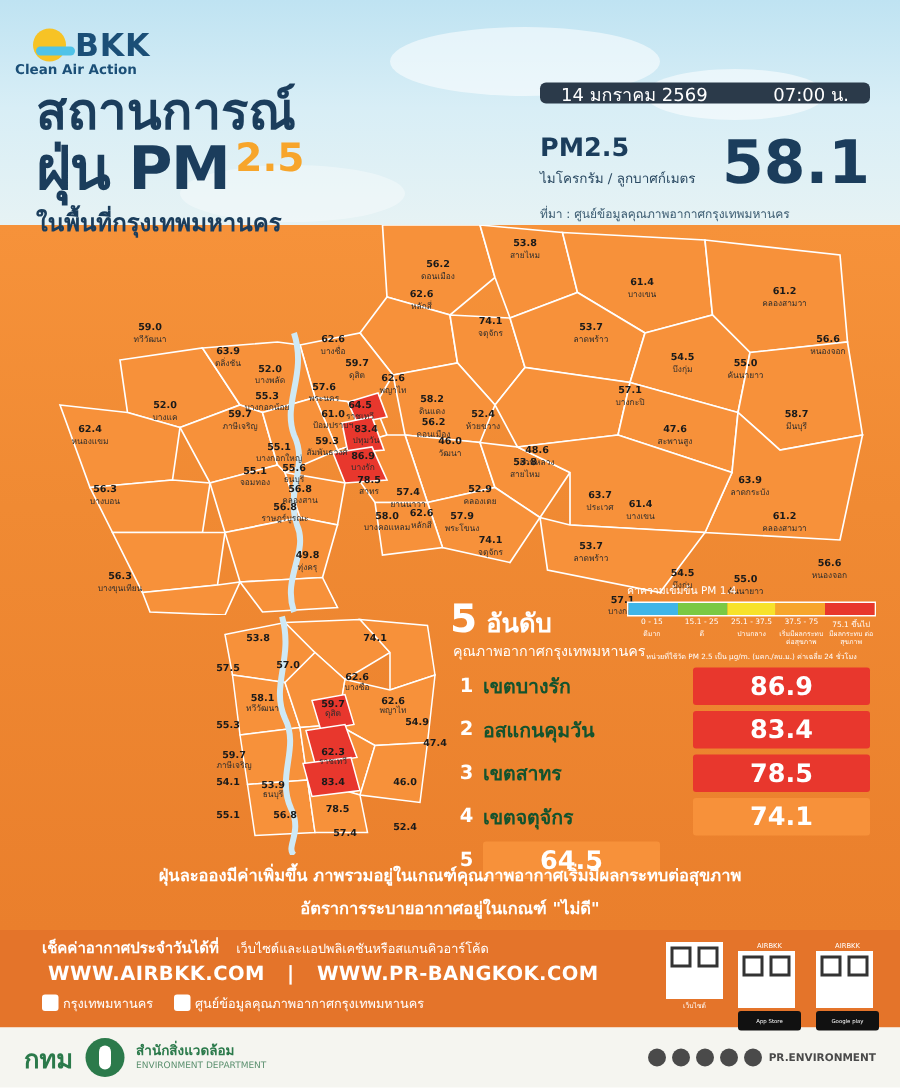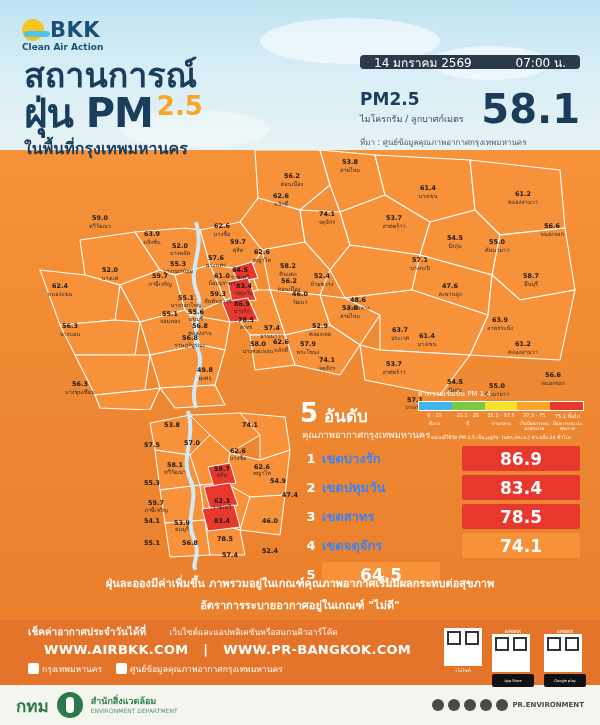"Clean Air Action" .logo-sub { left: 22px -> 10px }
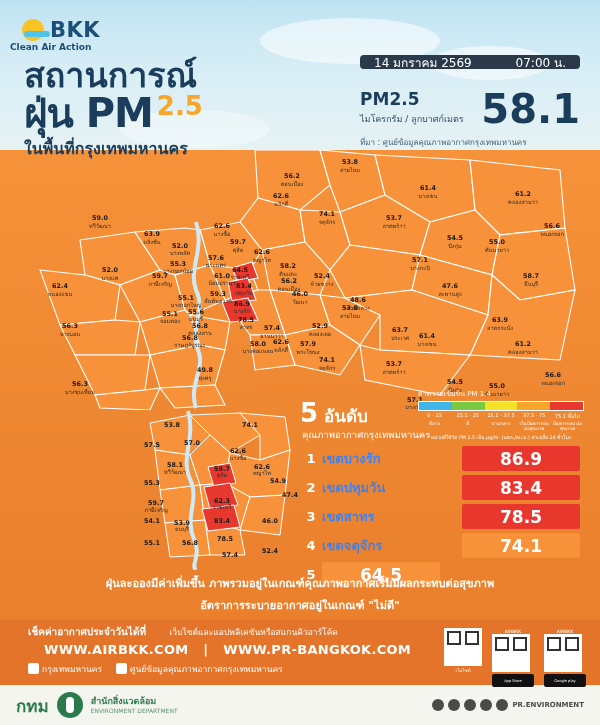"เขตบางรัก" .rank-name { color: #3b82f6 -> #14532d }
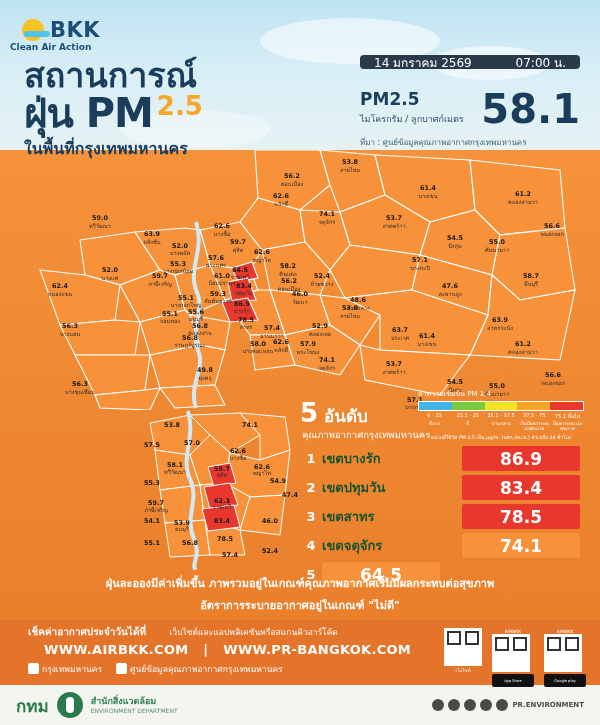"เขตปทุมวัน" div.rank-name { text: เขตปทุมวัน -> อสแกนคุมวัน }
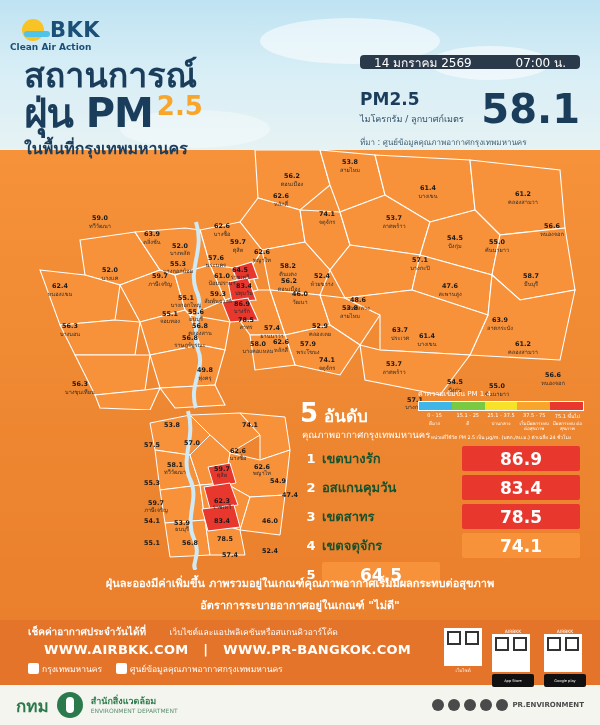"เว็บไซต์และแอปพลิเคชันหรือสแกนคิวอาร์โค้" span { margin-left: 20px -> 8px }
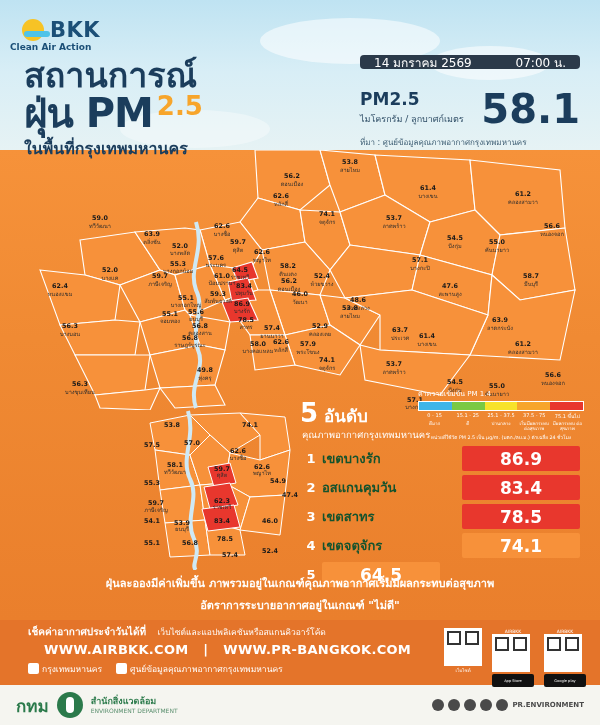"WWW.AIRBKK.COM | WWW.PR-BANGKOK.COM" .contact .line2 { padding-left: 44px -> 32px }
